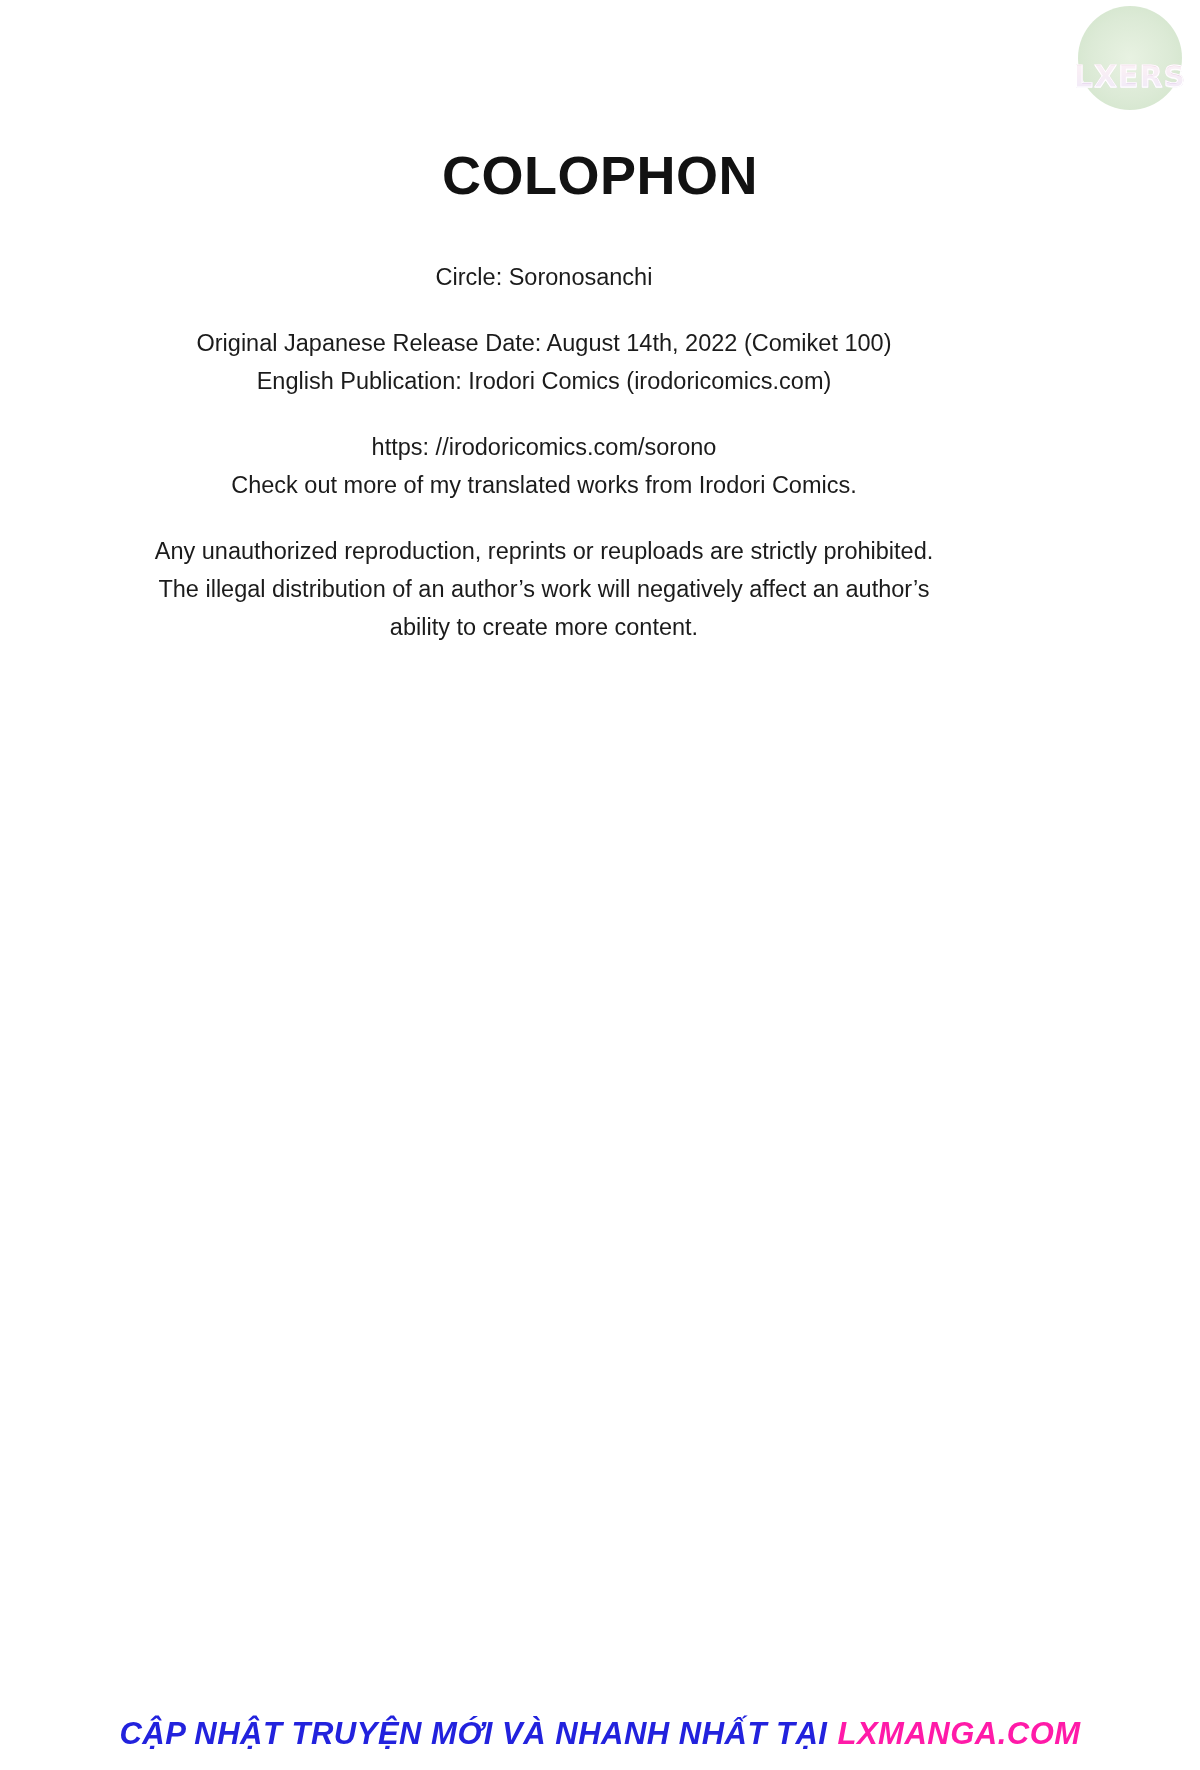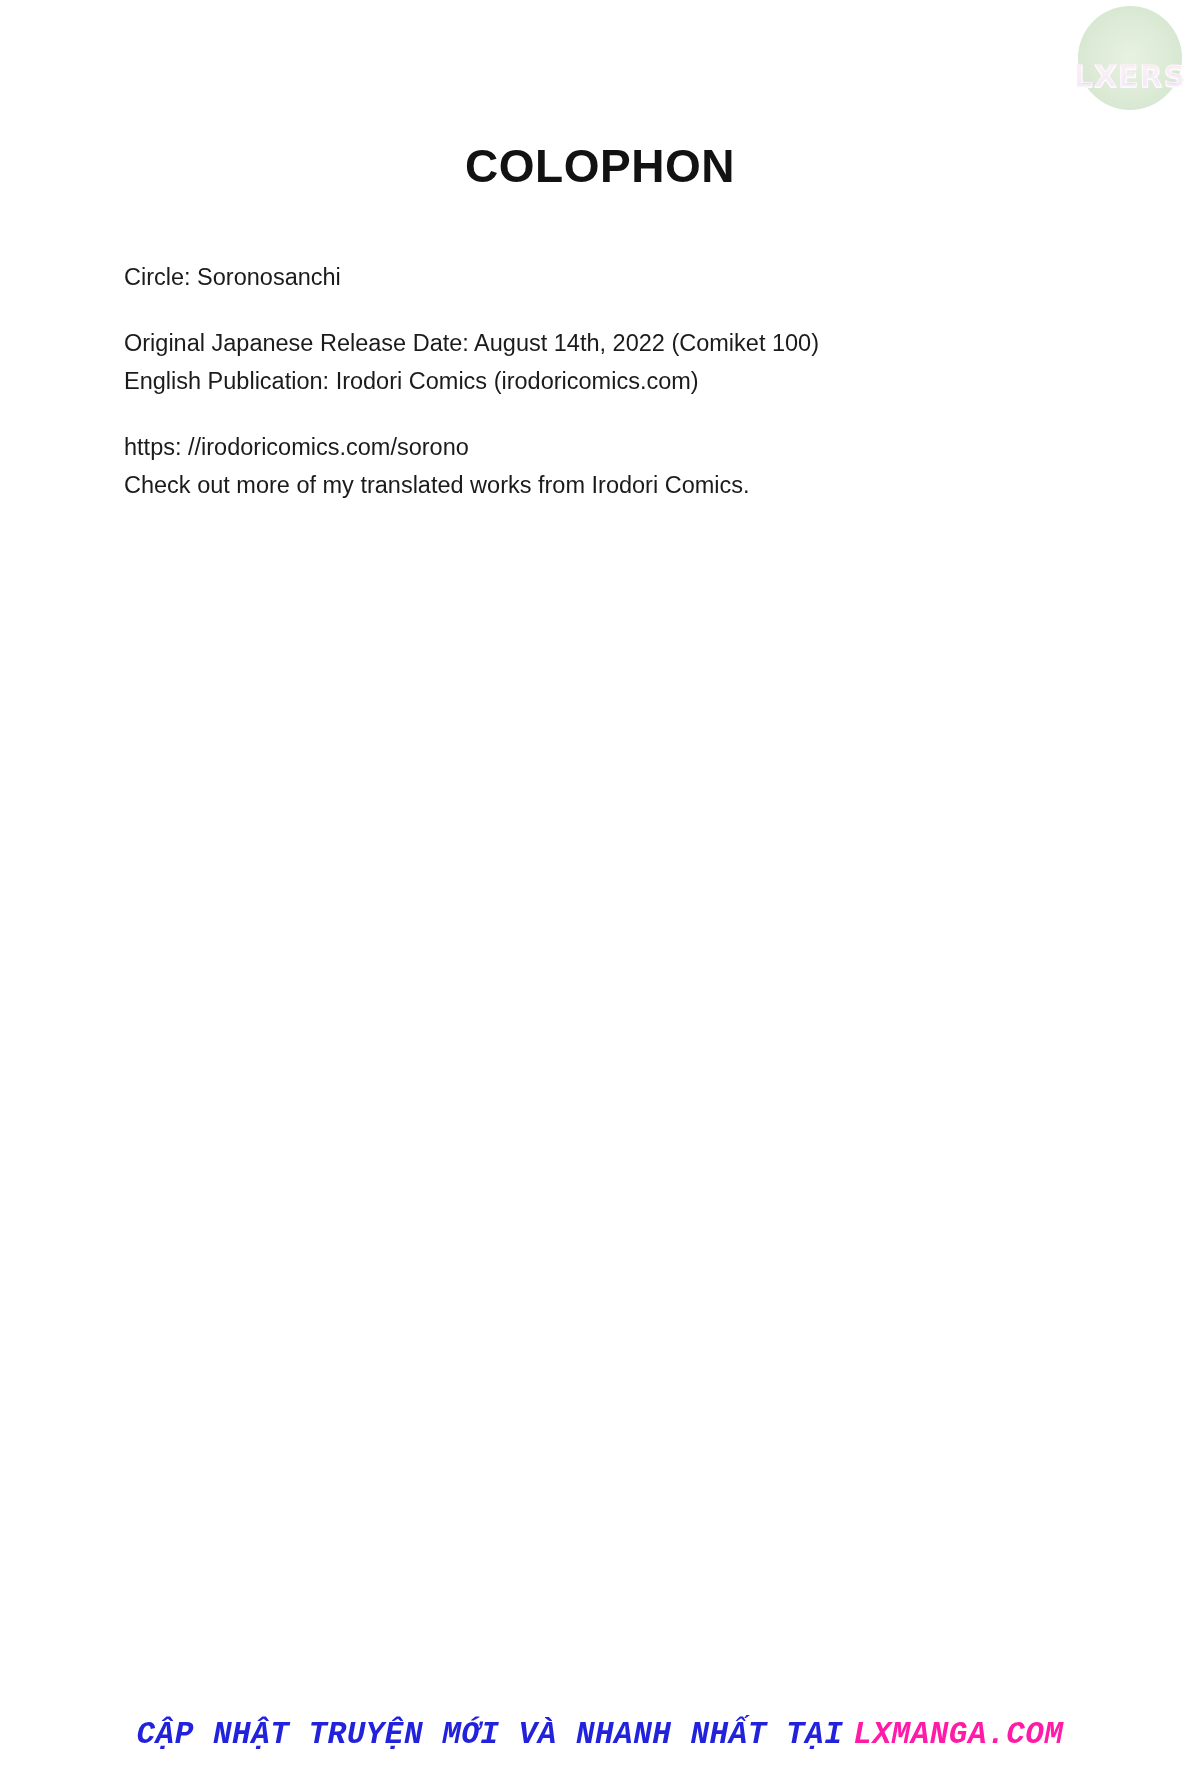"COLOPHON" .page-title { font-size: 46px -> 54px }
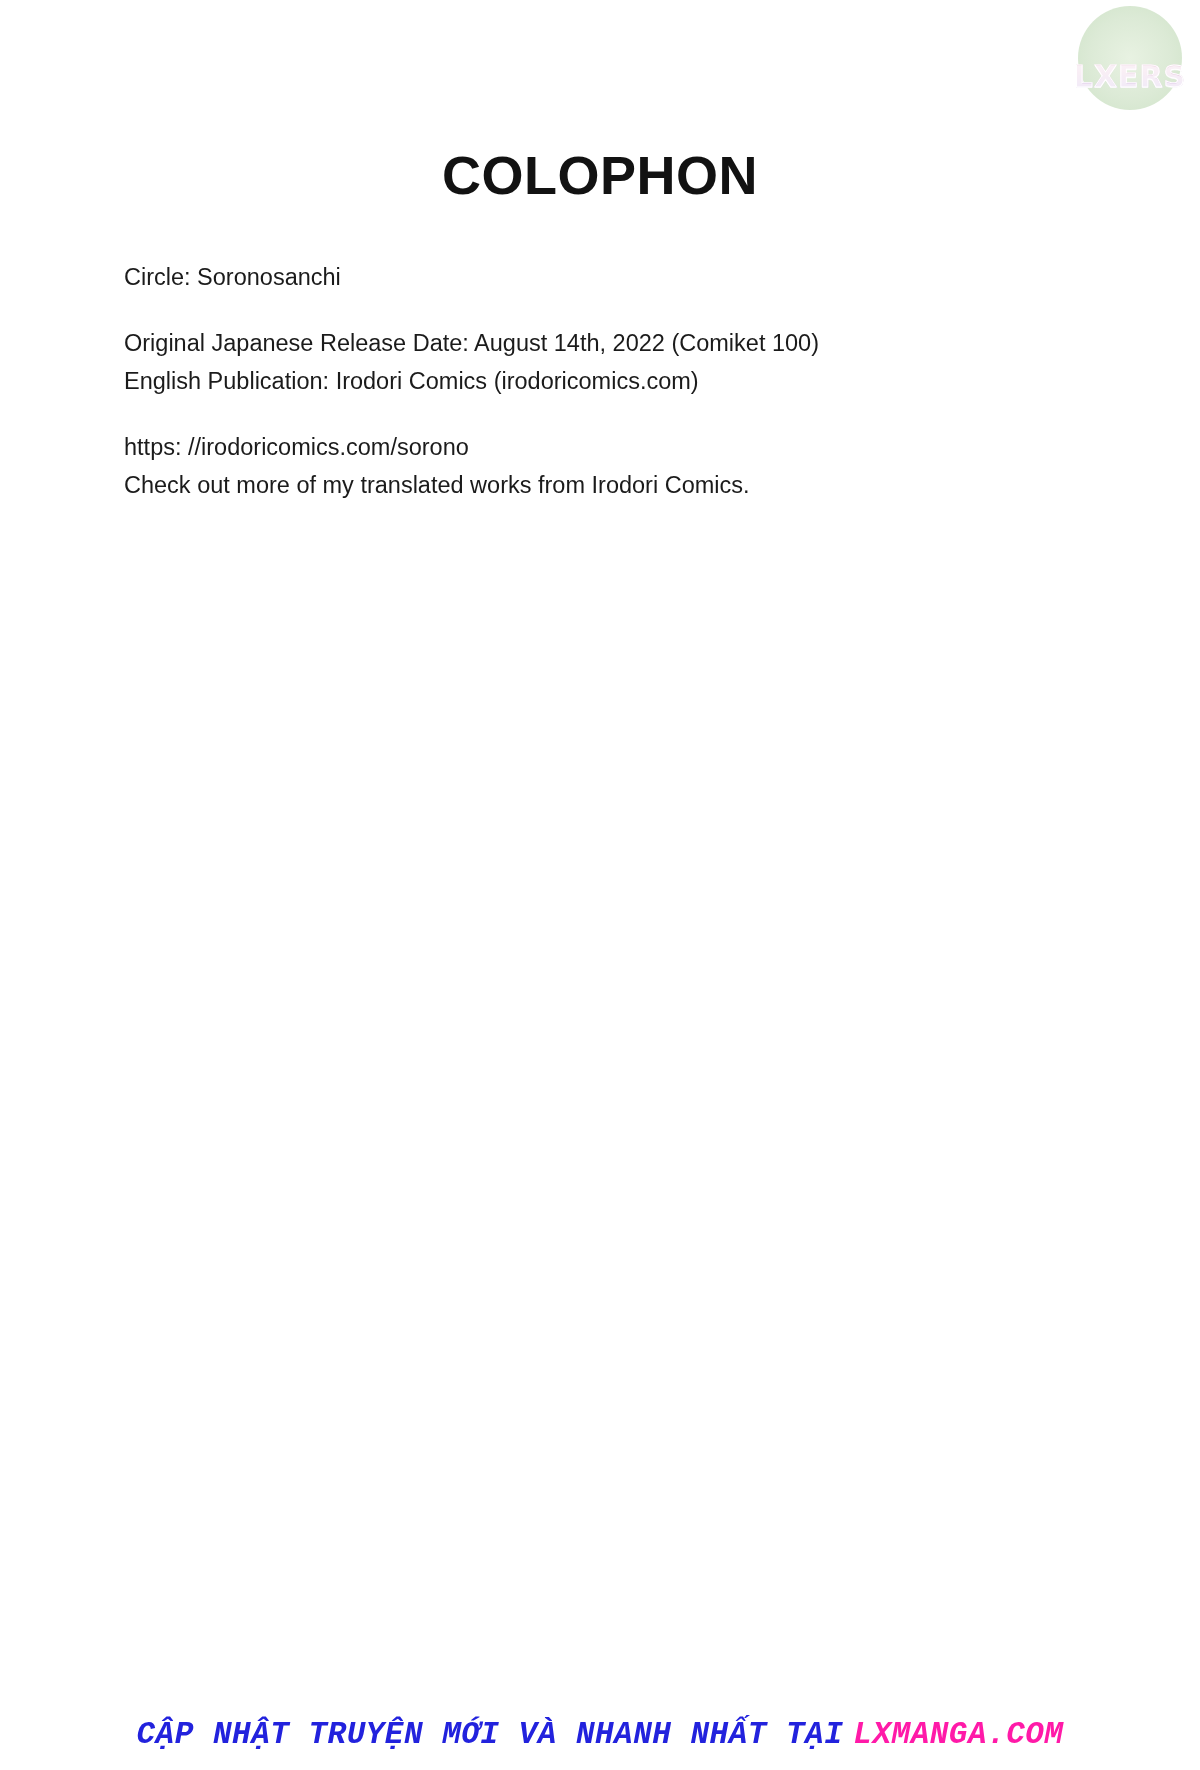"Circle: Soronosanchi" .content { text-align: none -> center }
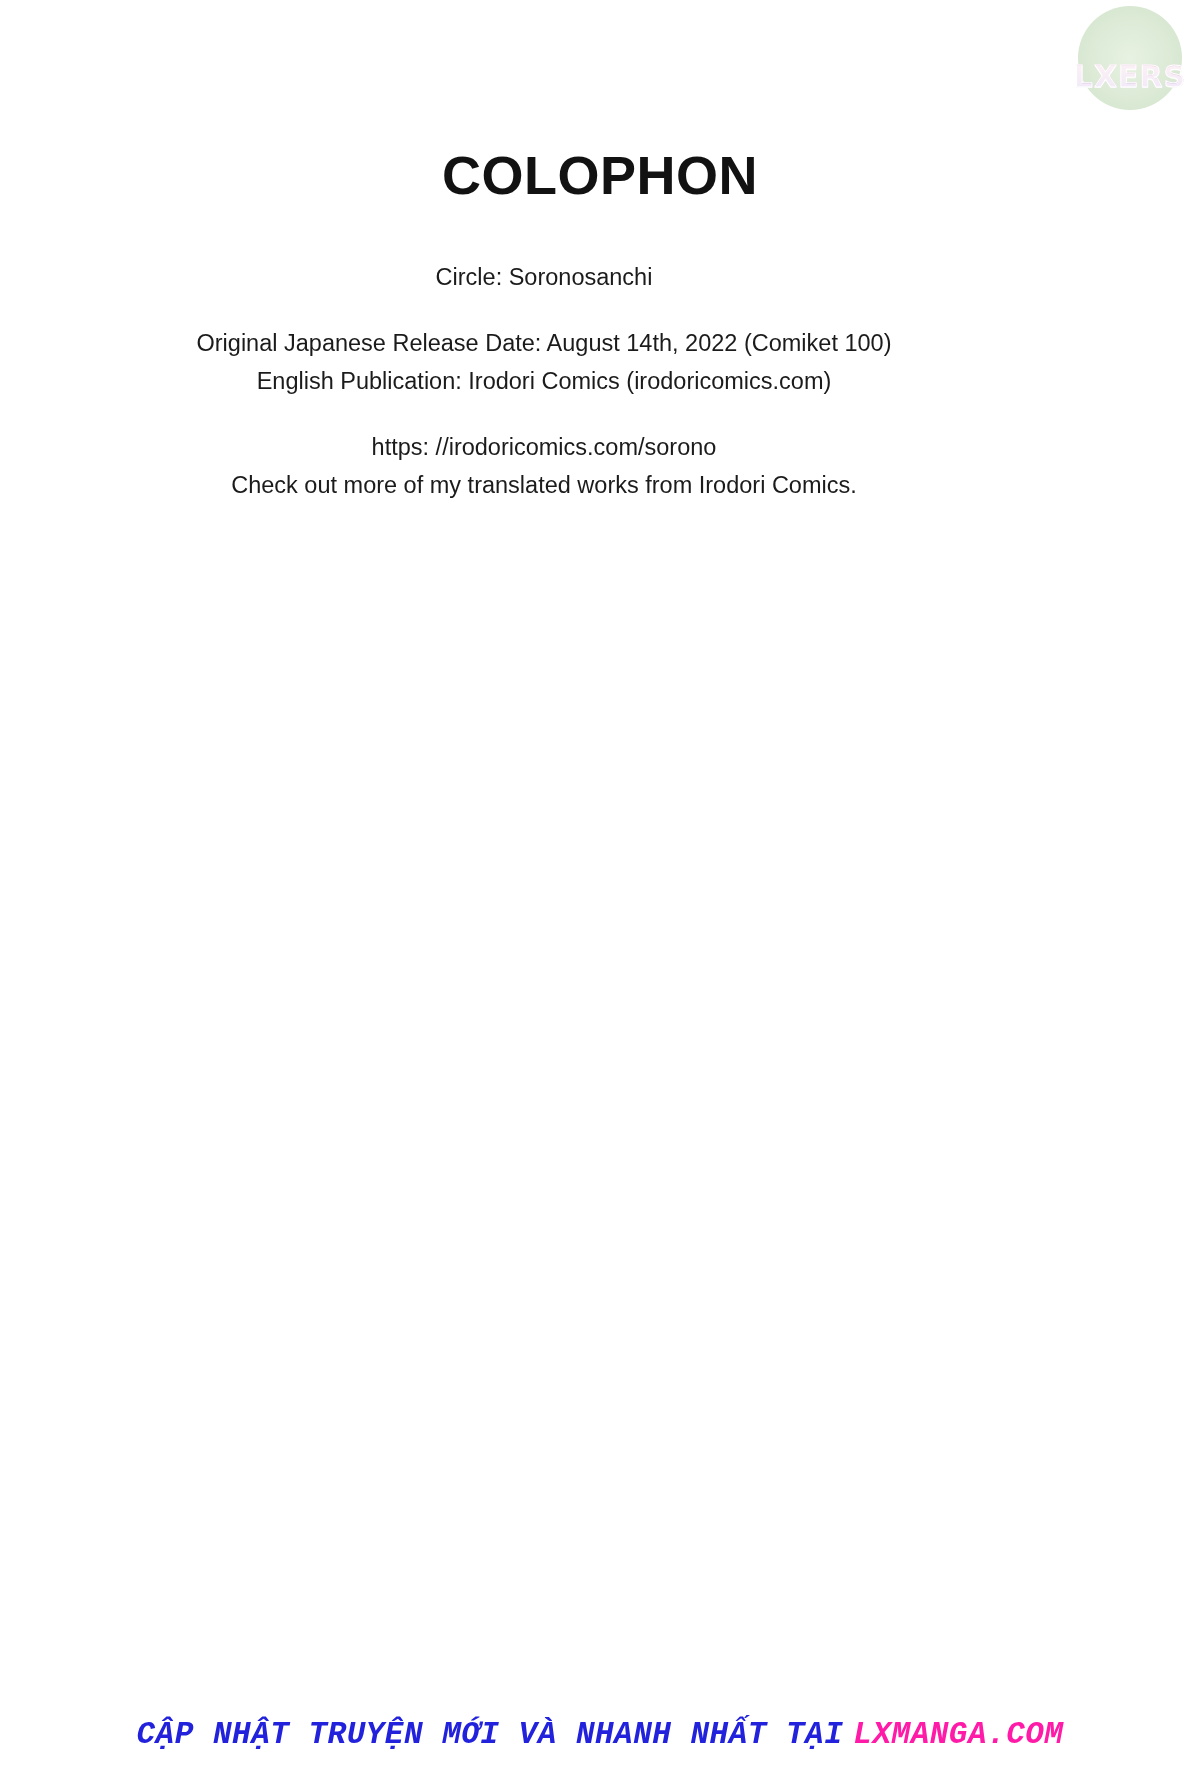"Any unauthorized reproduction, reprints" p.para { html: none -> <p> <span>Any unauthorized reproduction, reprints or reuploads are strictly prohibited.</span> <span>The illegal distribution of an author’s work will negatively affect an author’s</span> <span>ability to create more content.</span> </p> }
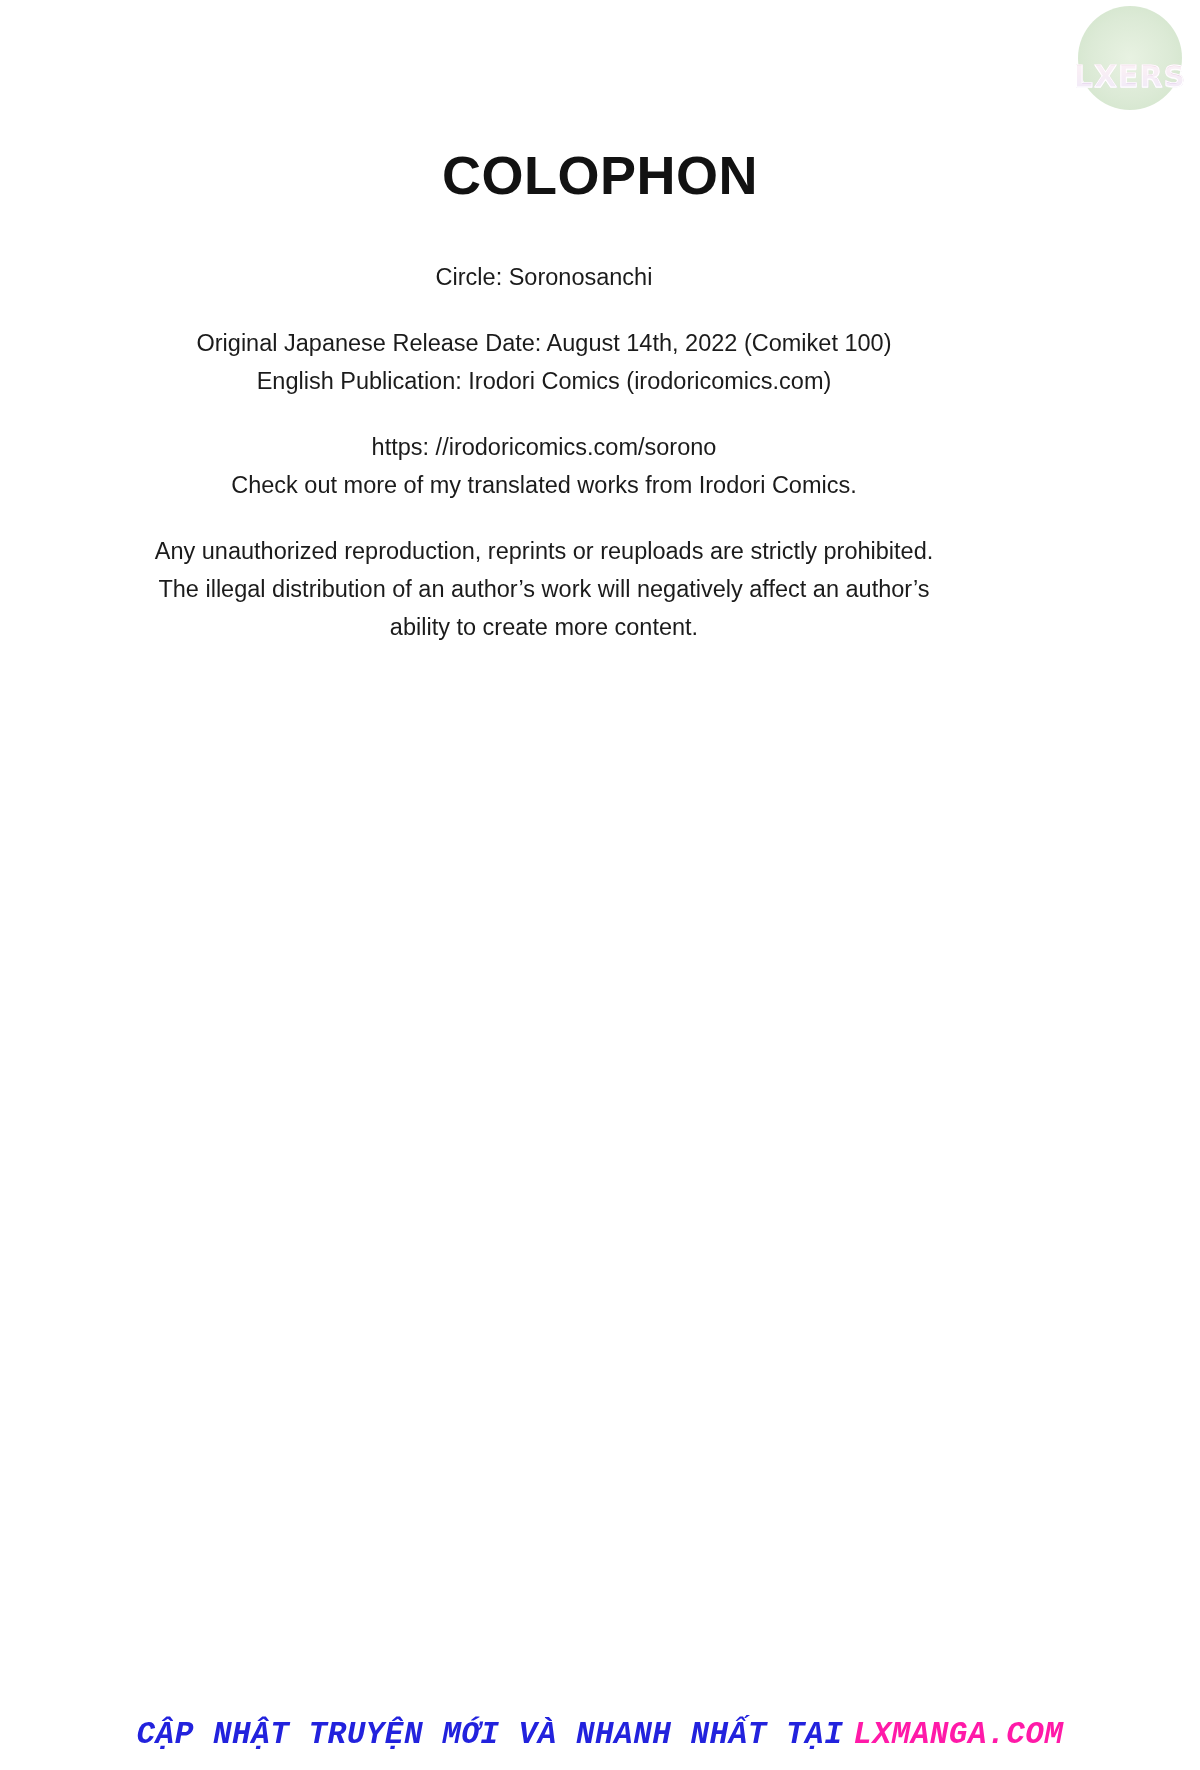"CẬP NHẬT TRUYỆN MỚI VÀ" .footer-banner { font-family: Liberation Mono, monospace -> Liberation Sans, sans-serif }
